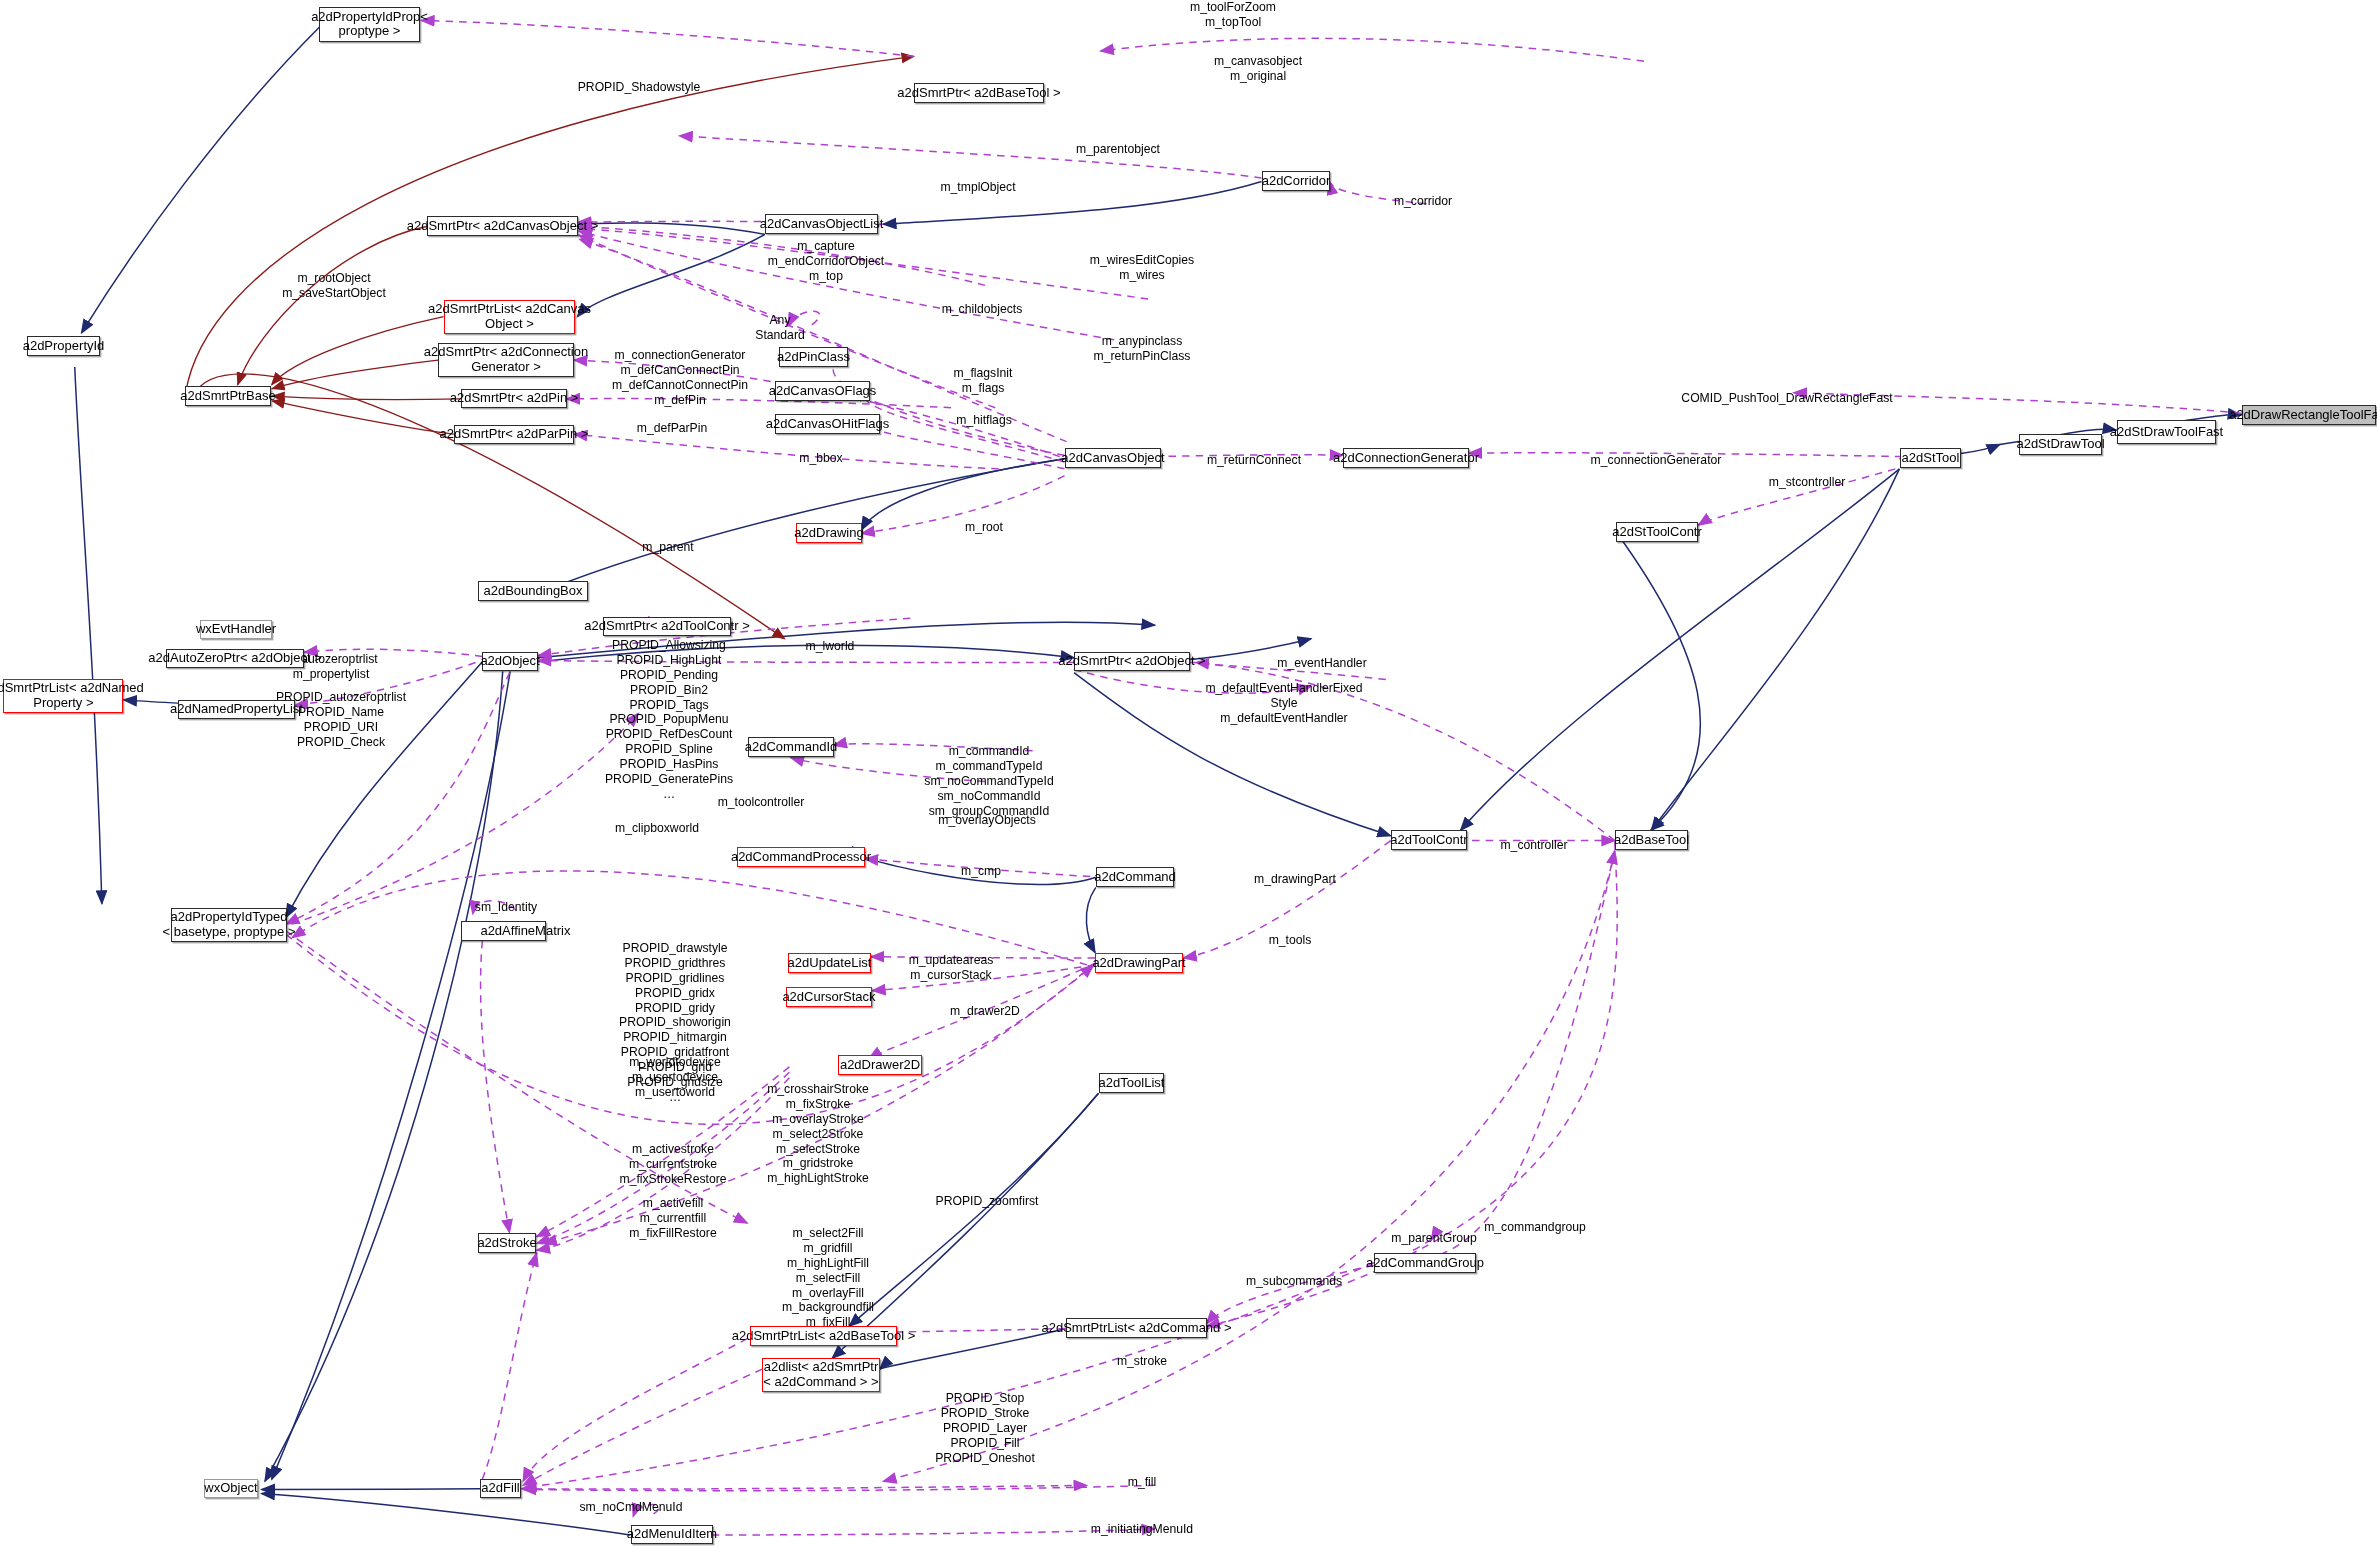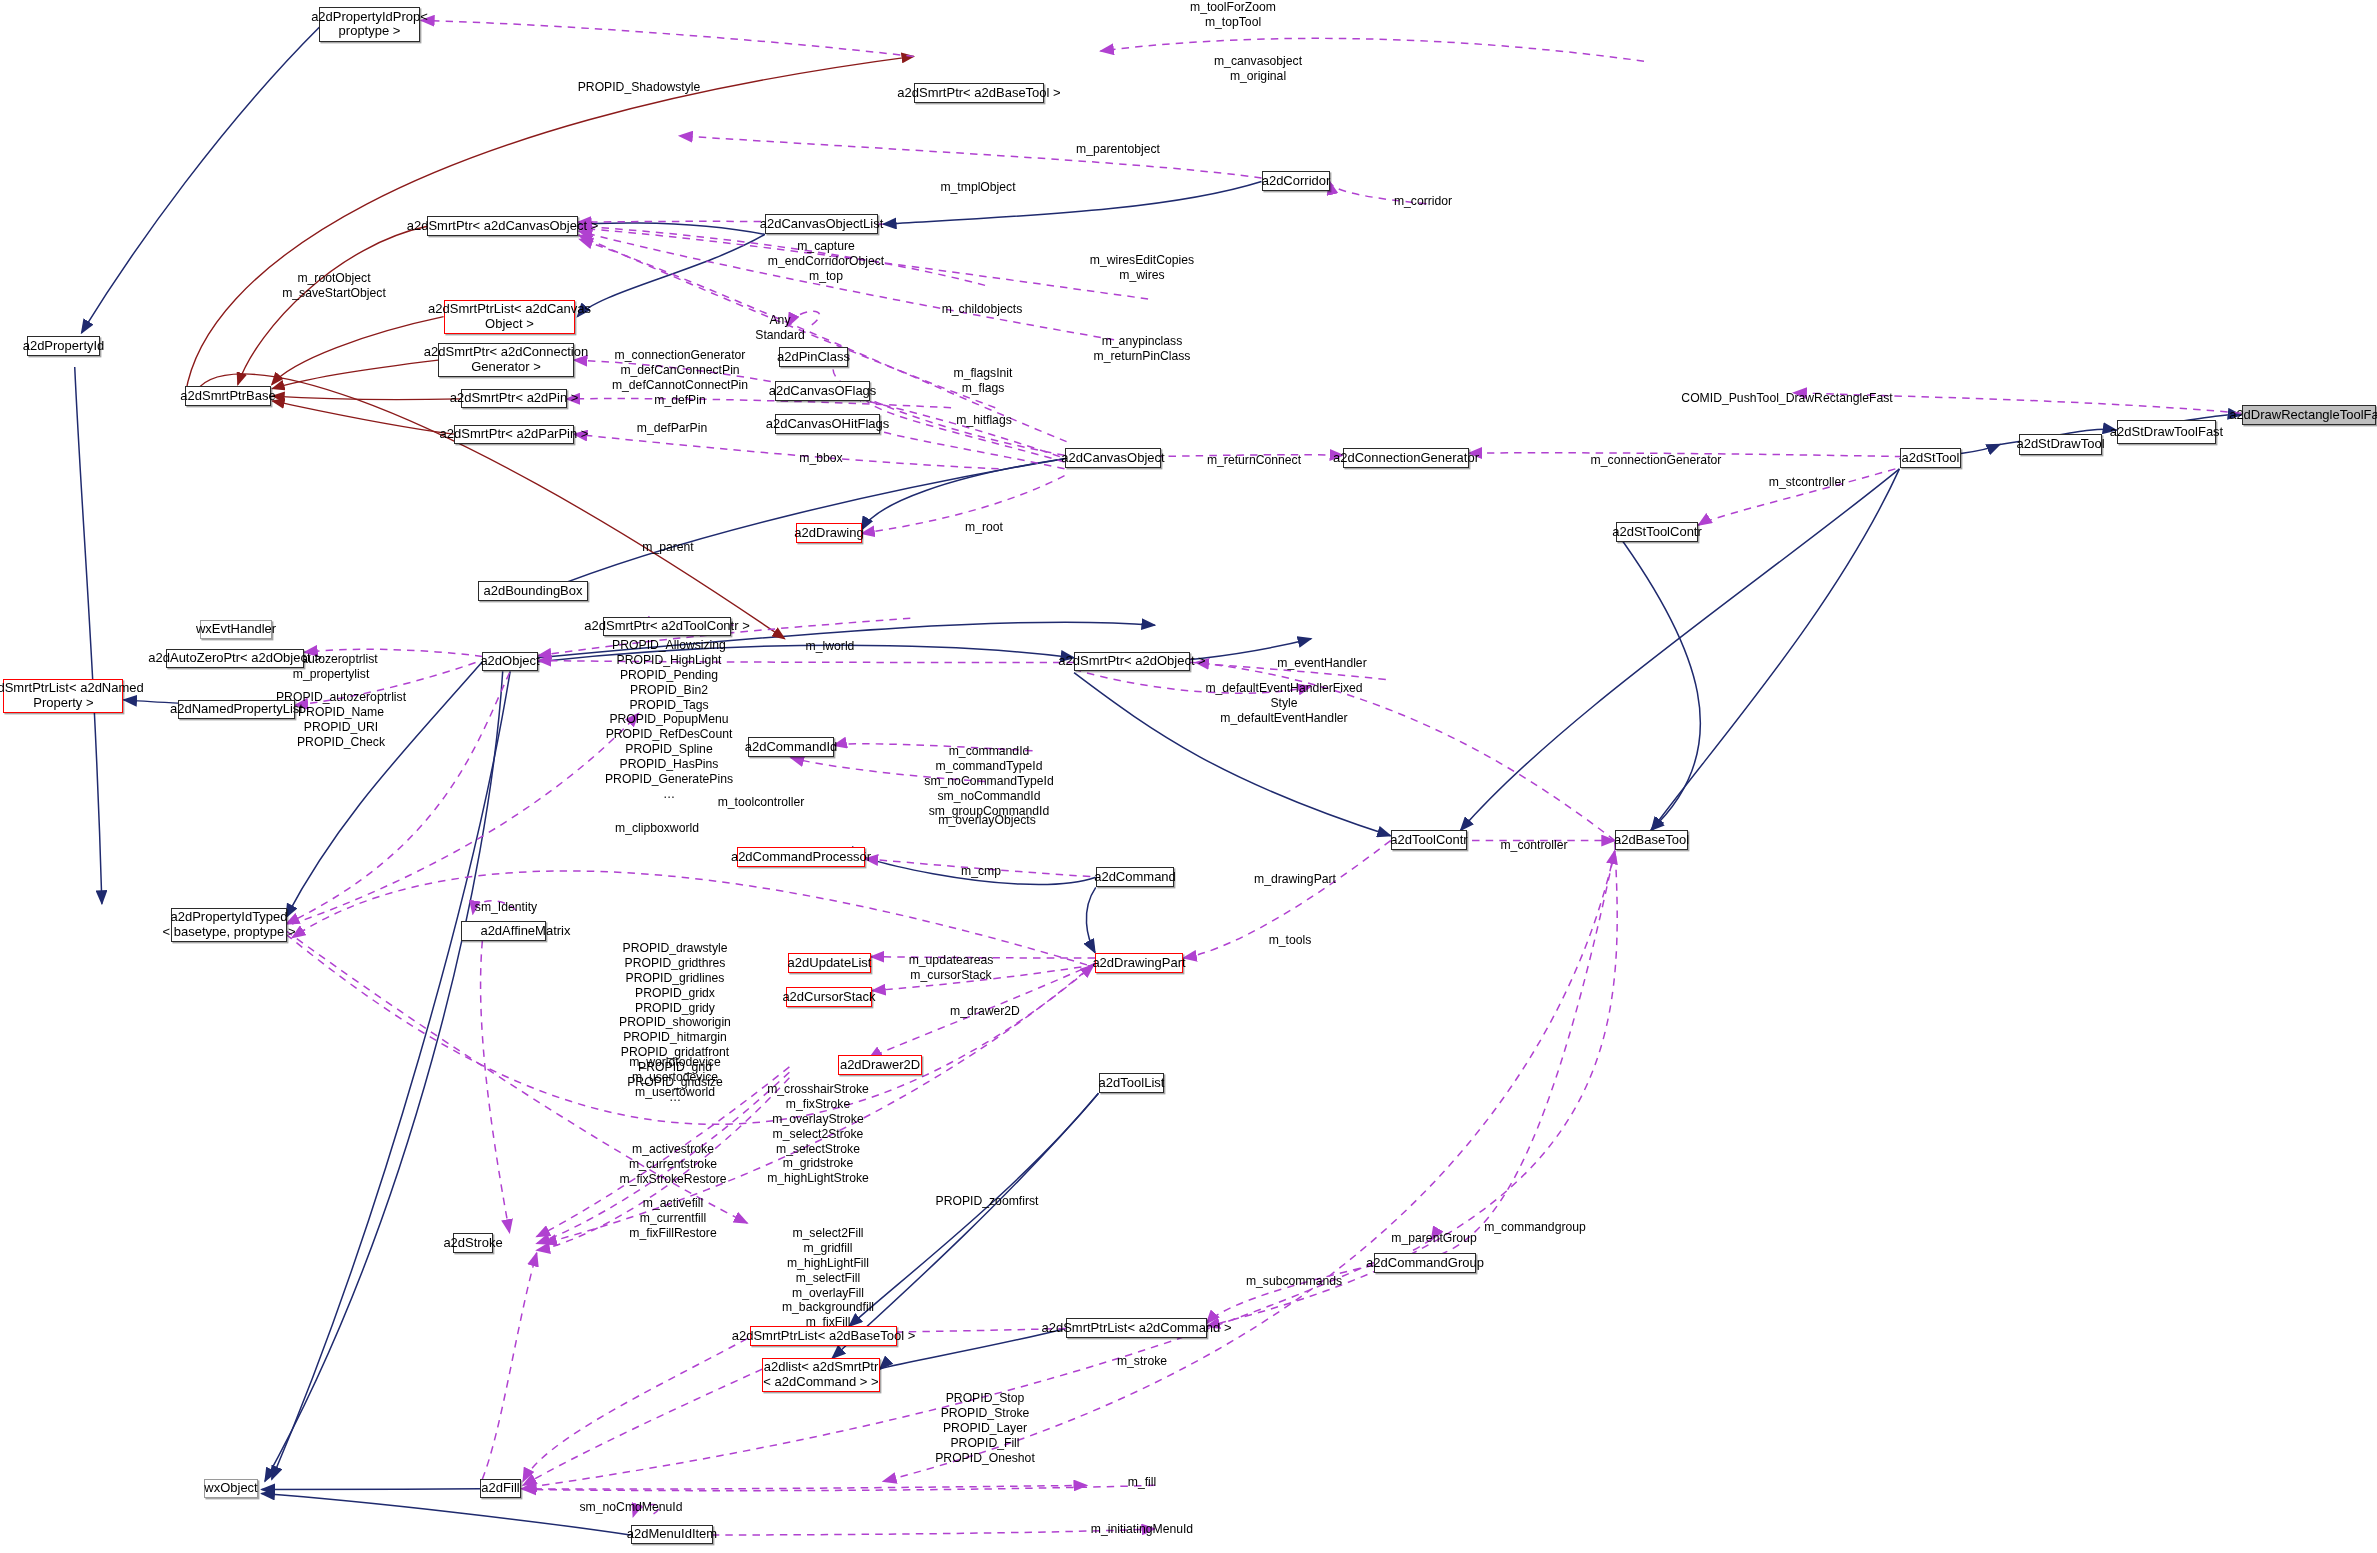"a2dStroke" div.node { left: 453px -> 478px; width: 40px -> 58px }
